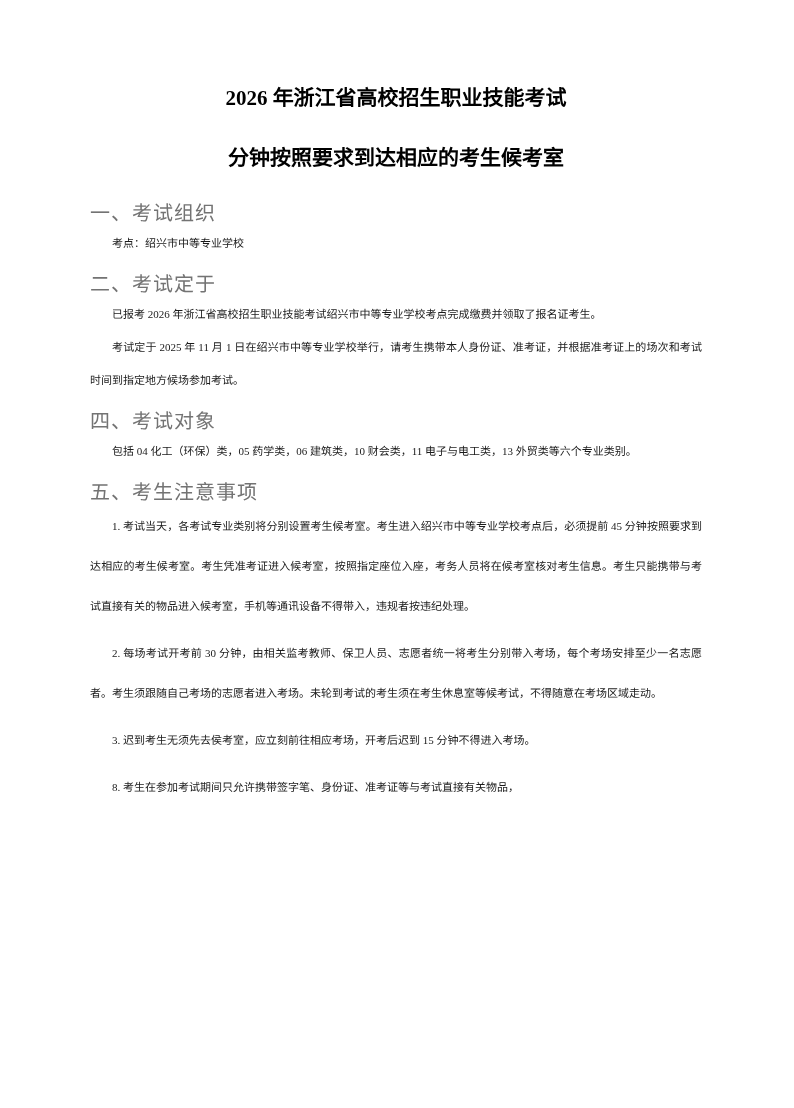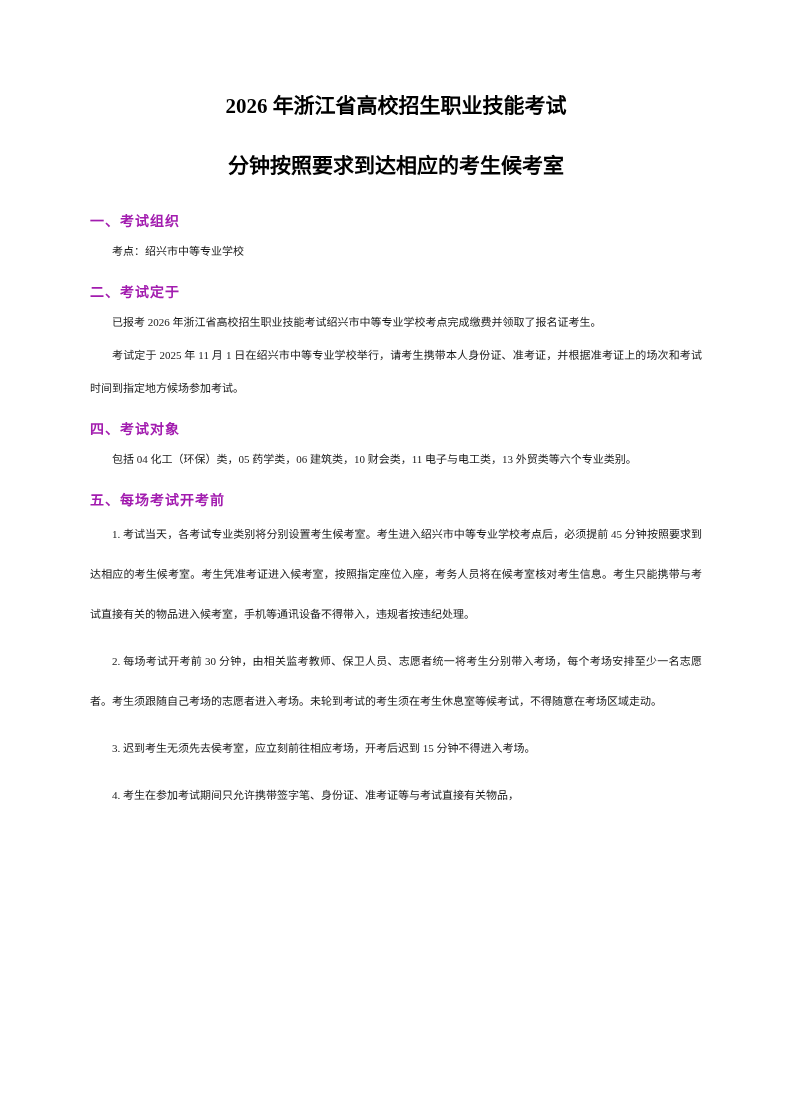"2026 年浙江省高校招生职业技能考试" .doc-page { margin: 8px auto -> 0 auto }
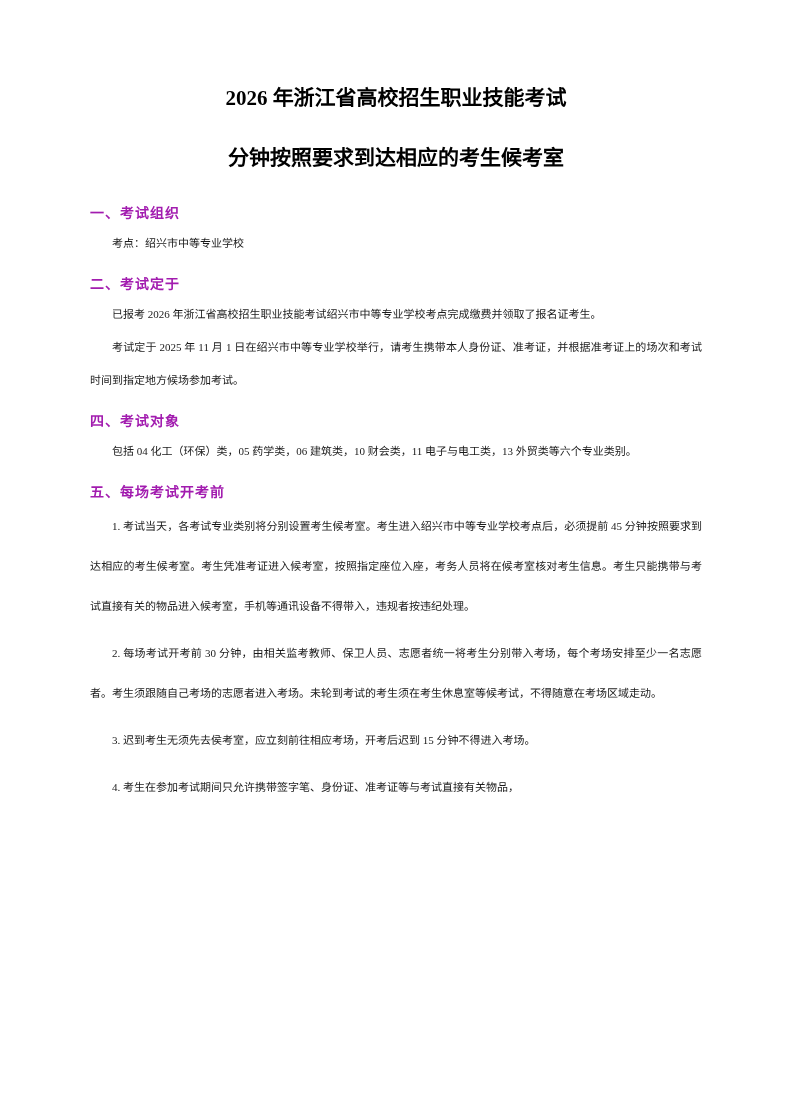"一、考试组织" .sec-heading { color: #a21caf -> #737373; font-size: 14px -> 20px; font-weight: bold -> normal }
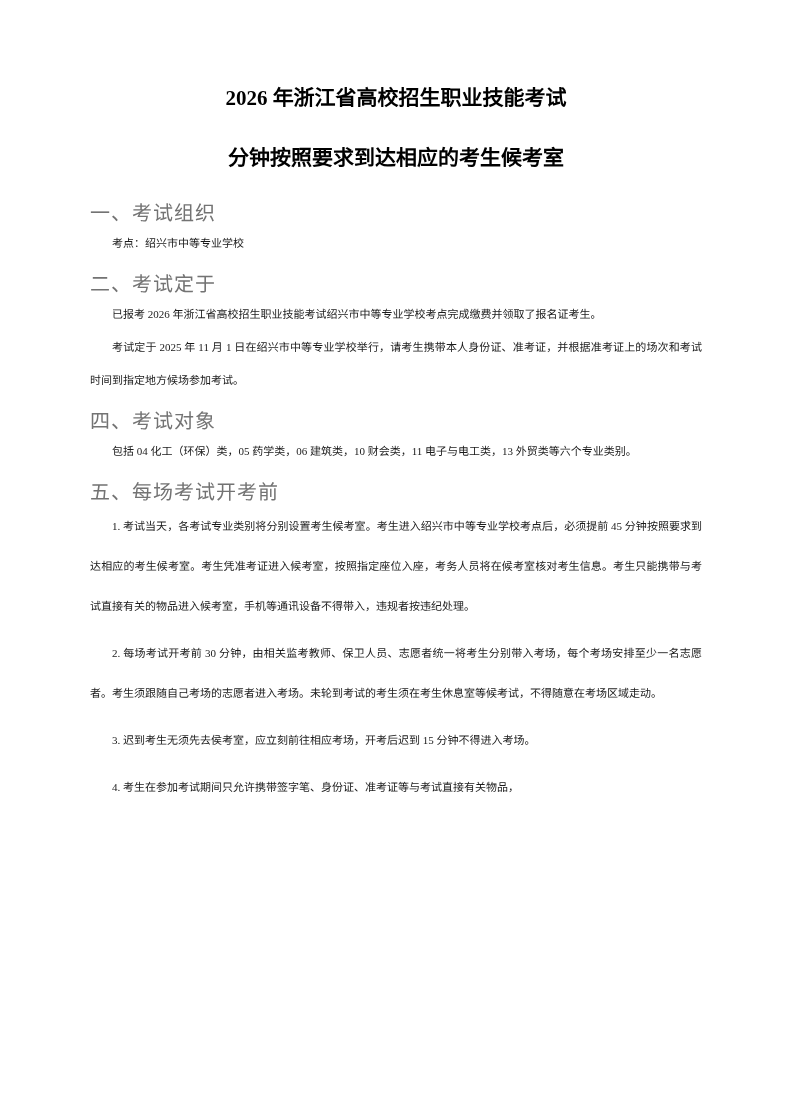"五、每场考试开考前" h2.sec-heading { text: 每场考试开考前 -> 考生注意事项 }
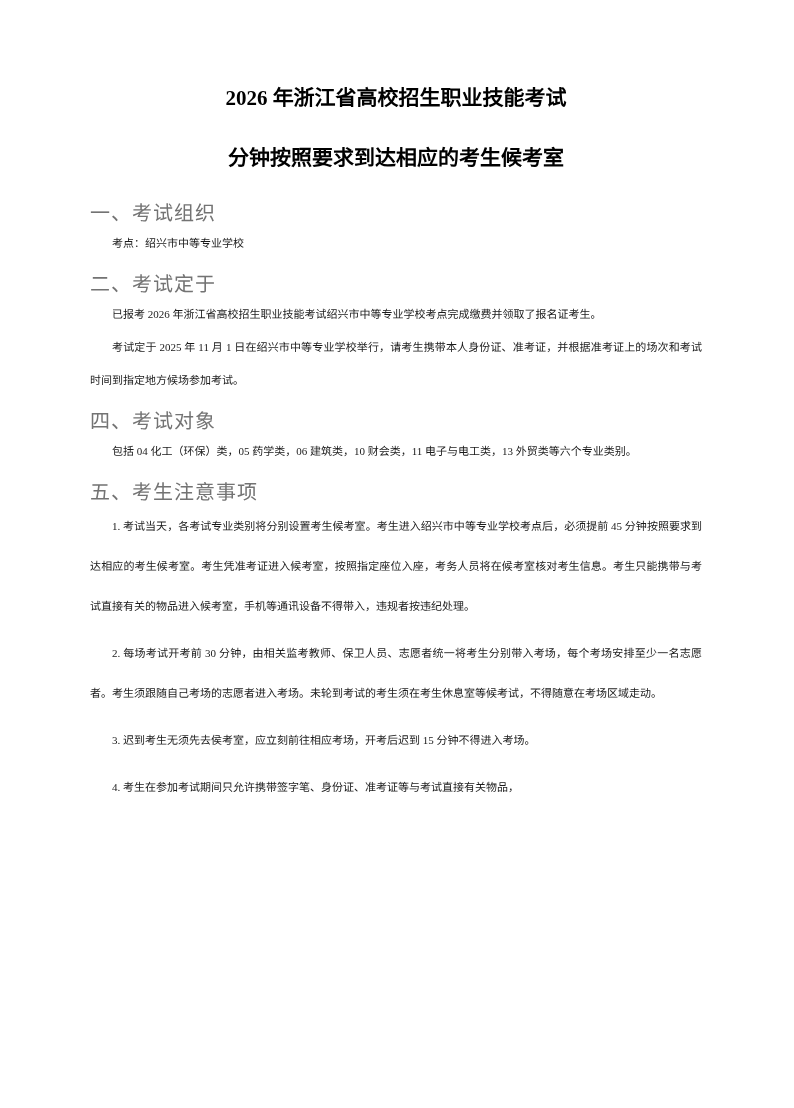"4. 考生在参加考试期间只允许携带签字笔、身份证、准考证等与考试直接有关物品，" p.para { text: 4 -> 8 }
